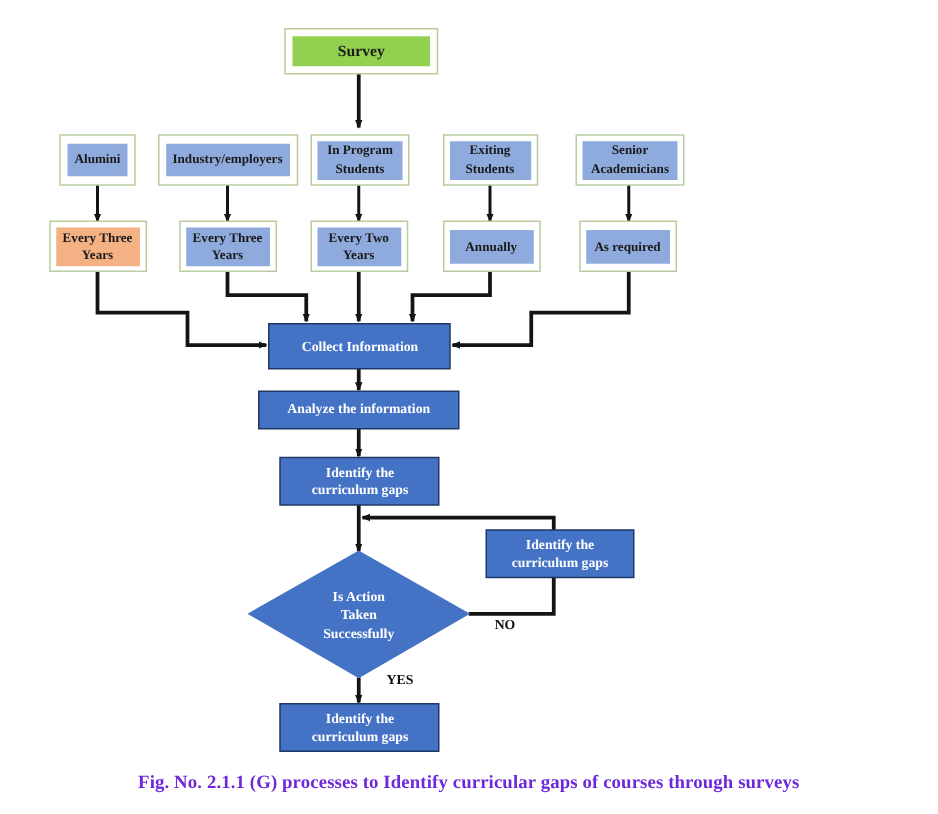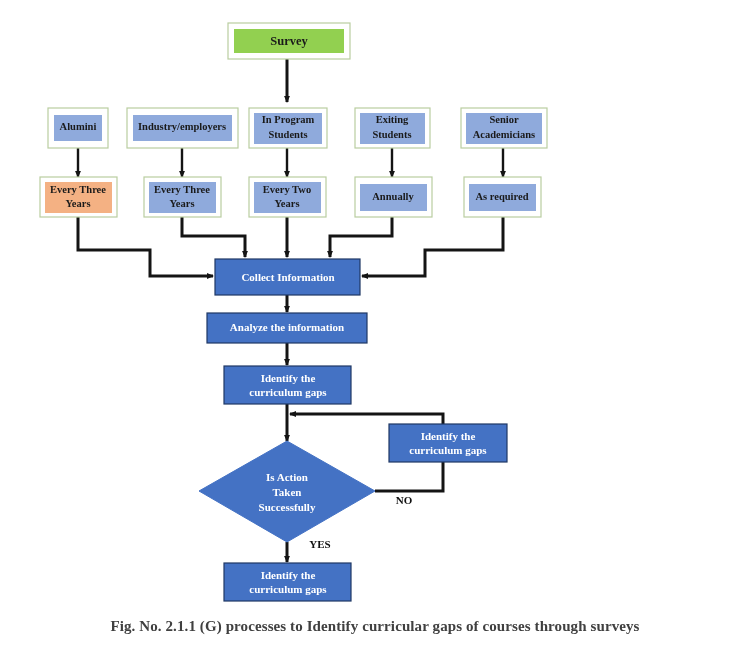"Fig. No. 2.1.1 (G) processes" .caption { color: #404040 -> #6d28d9 }
